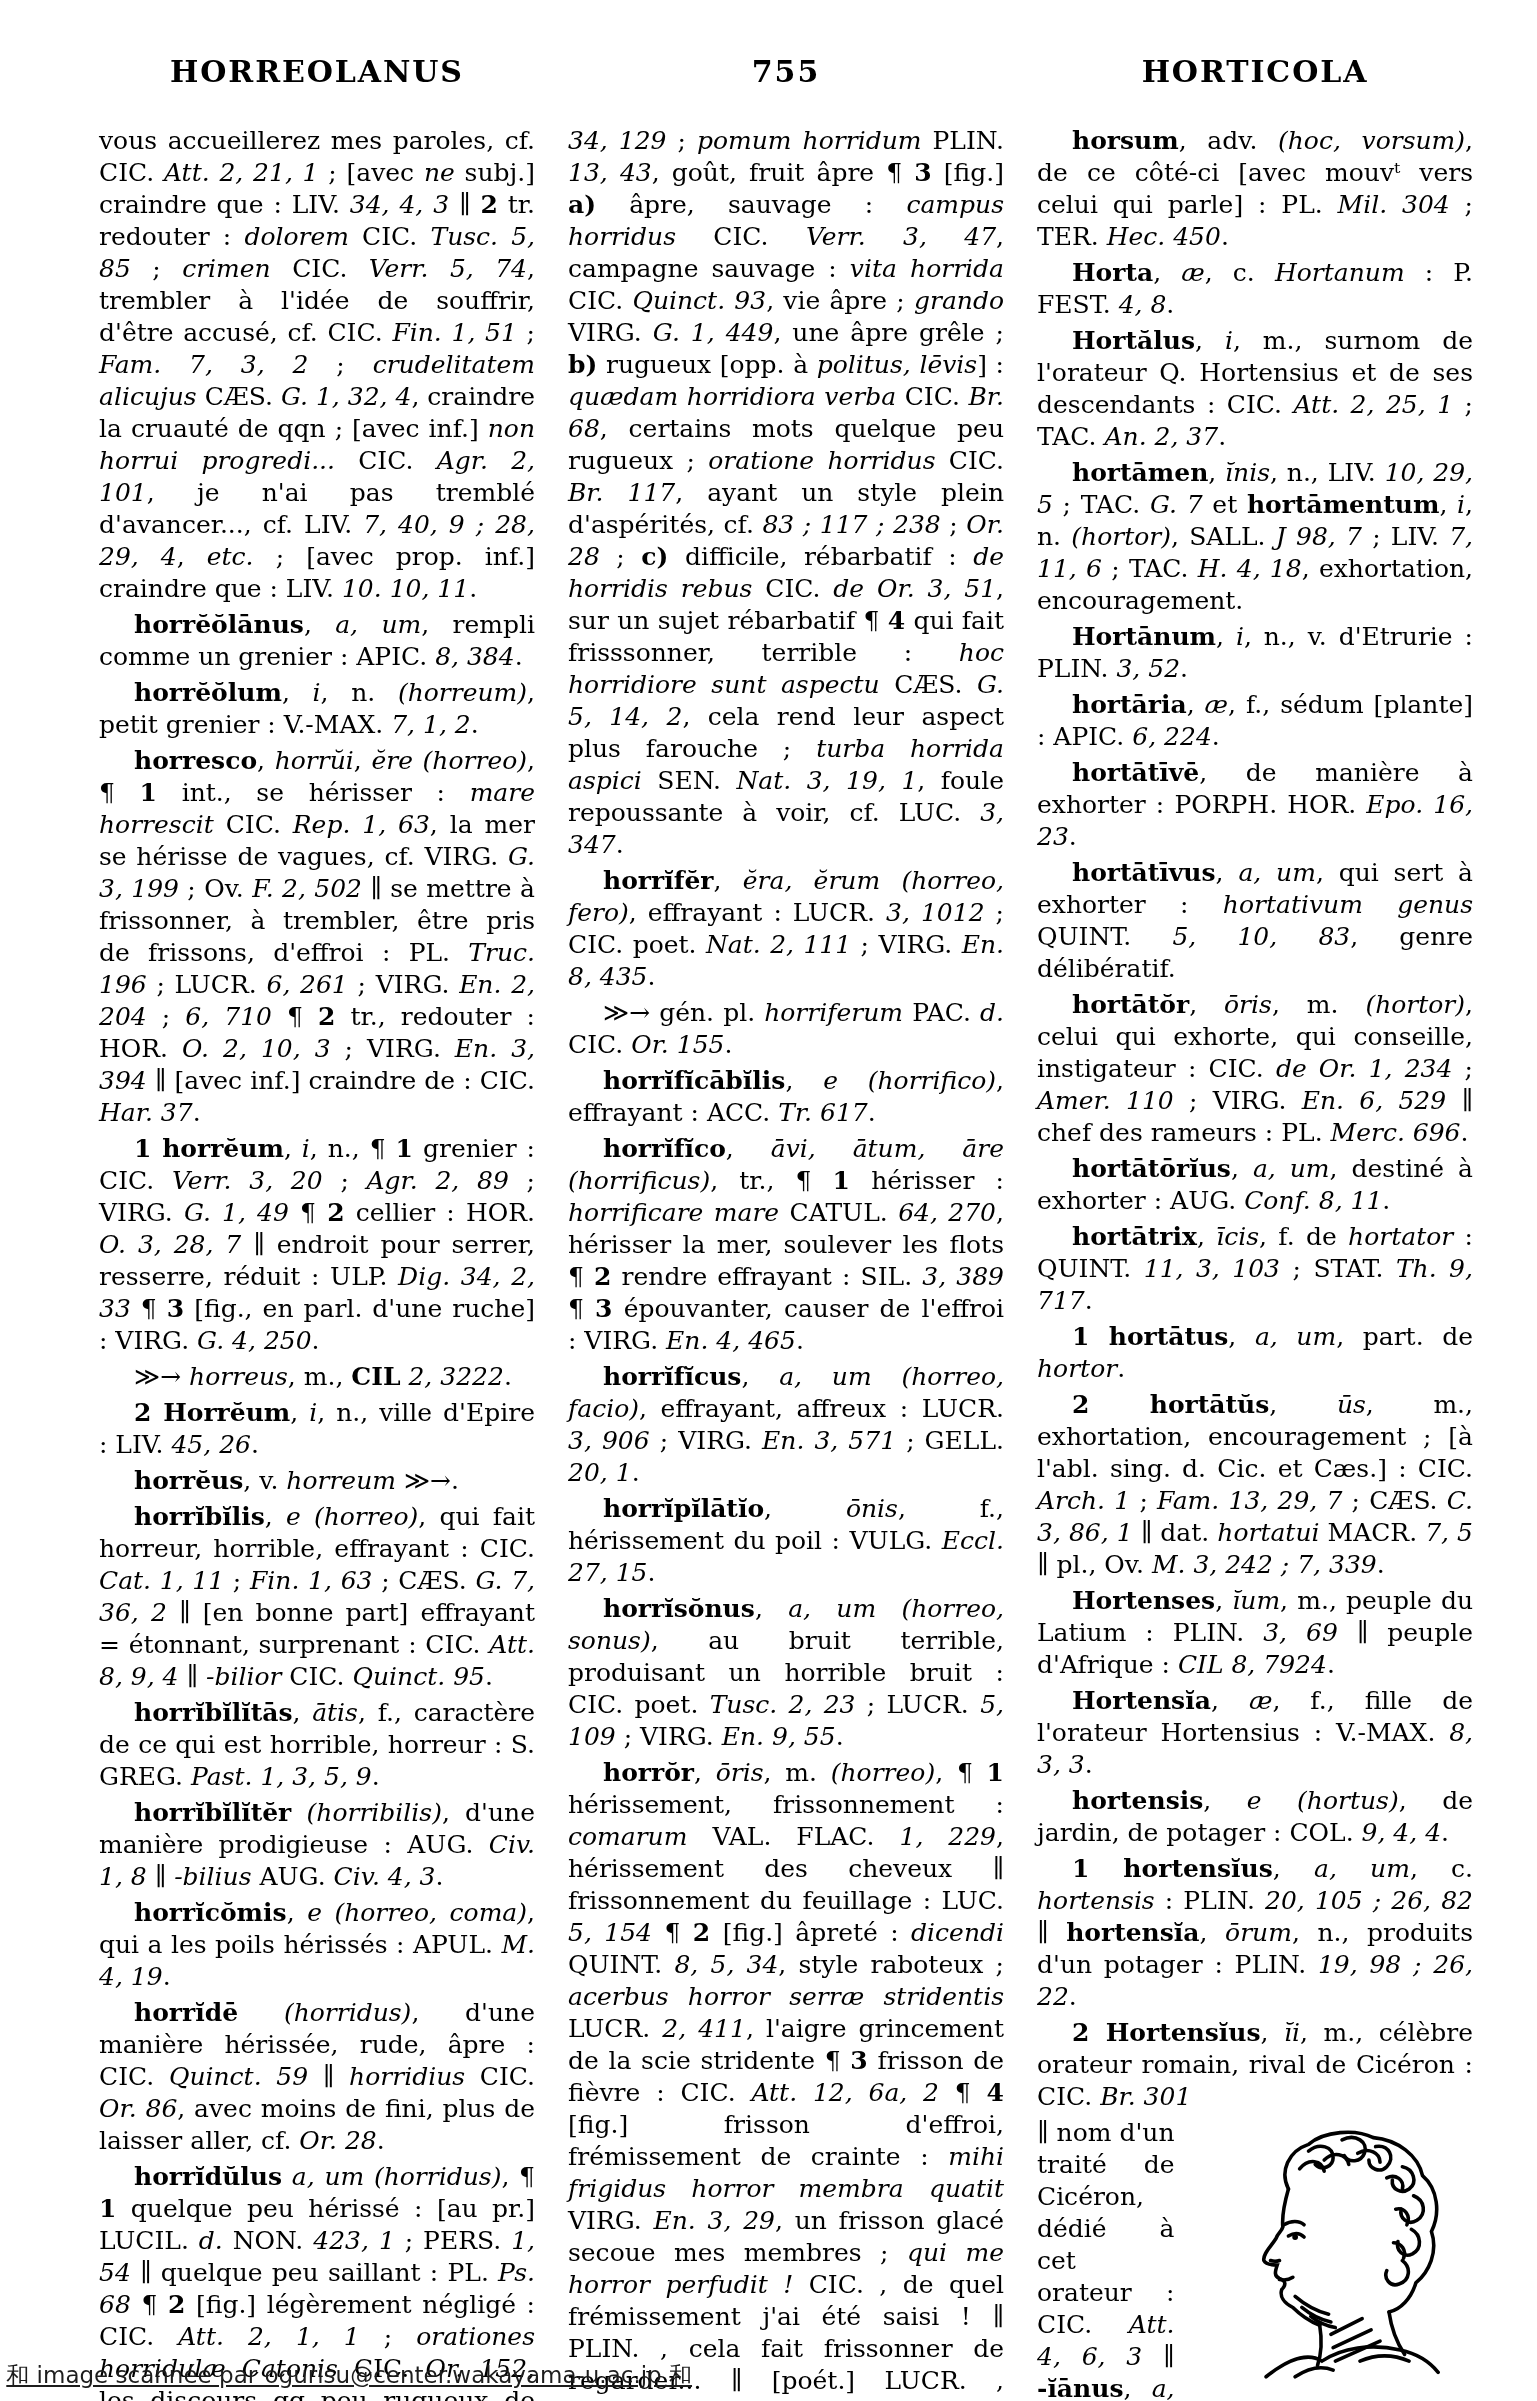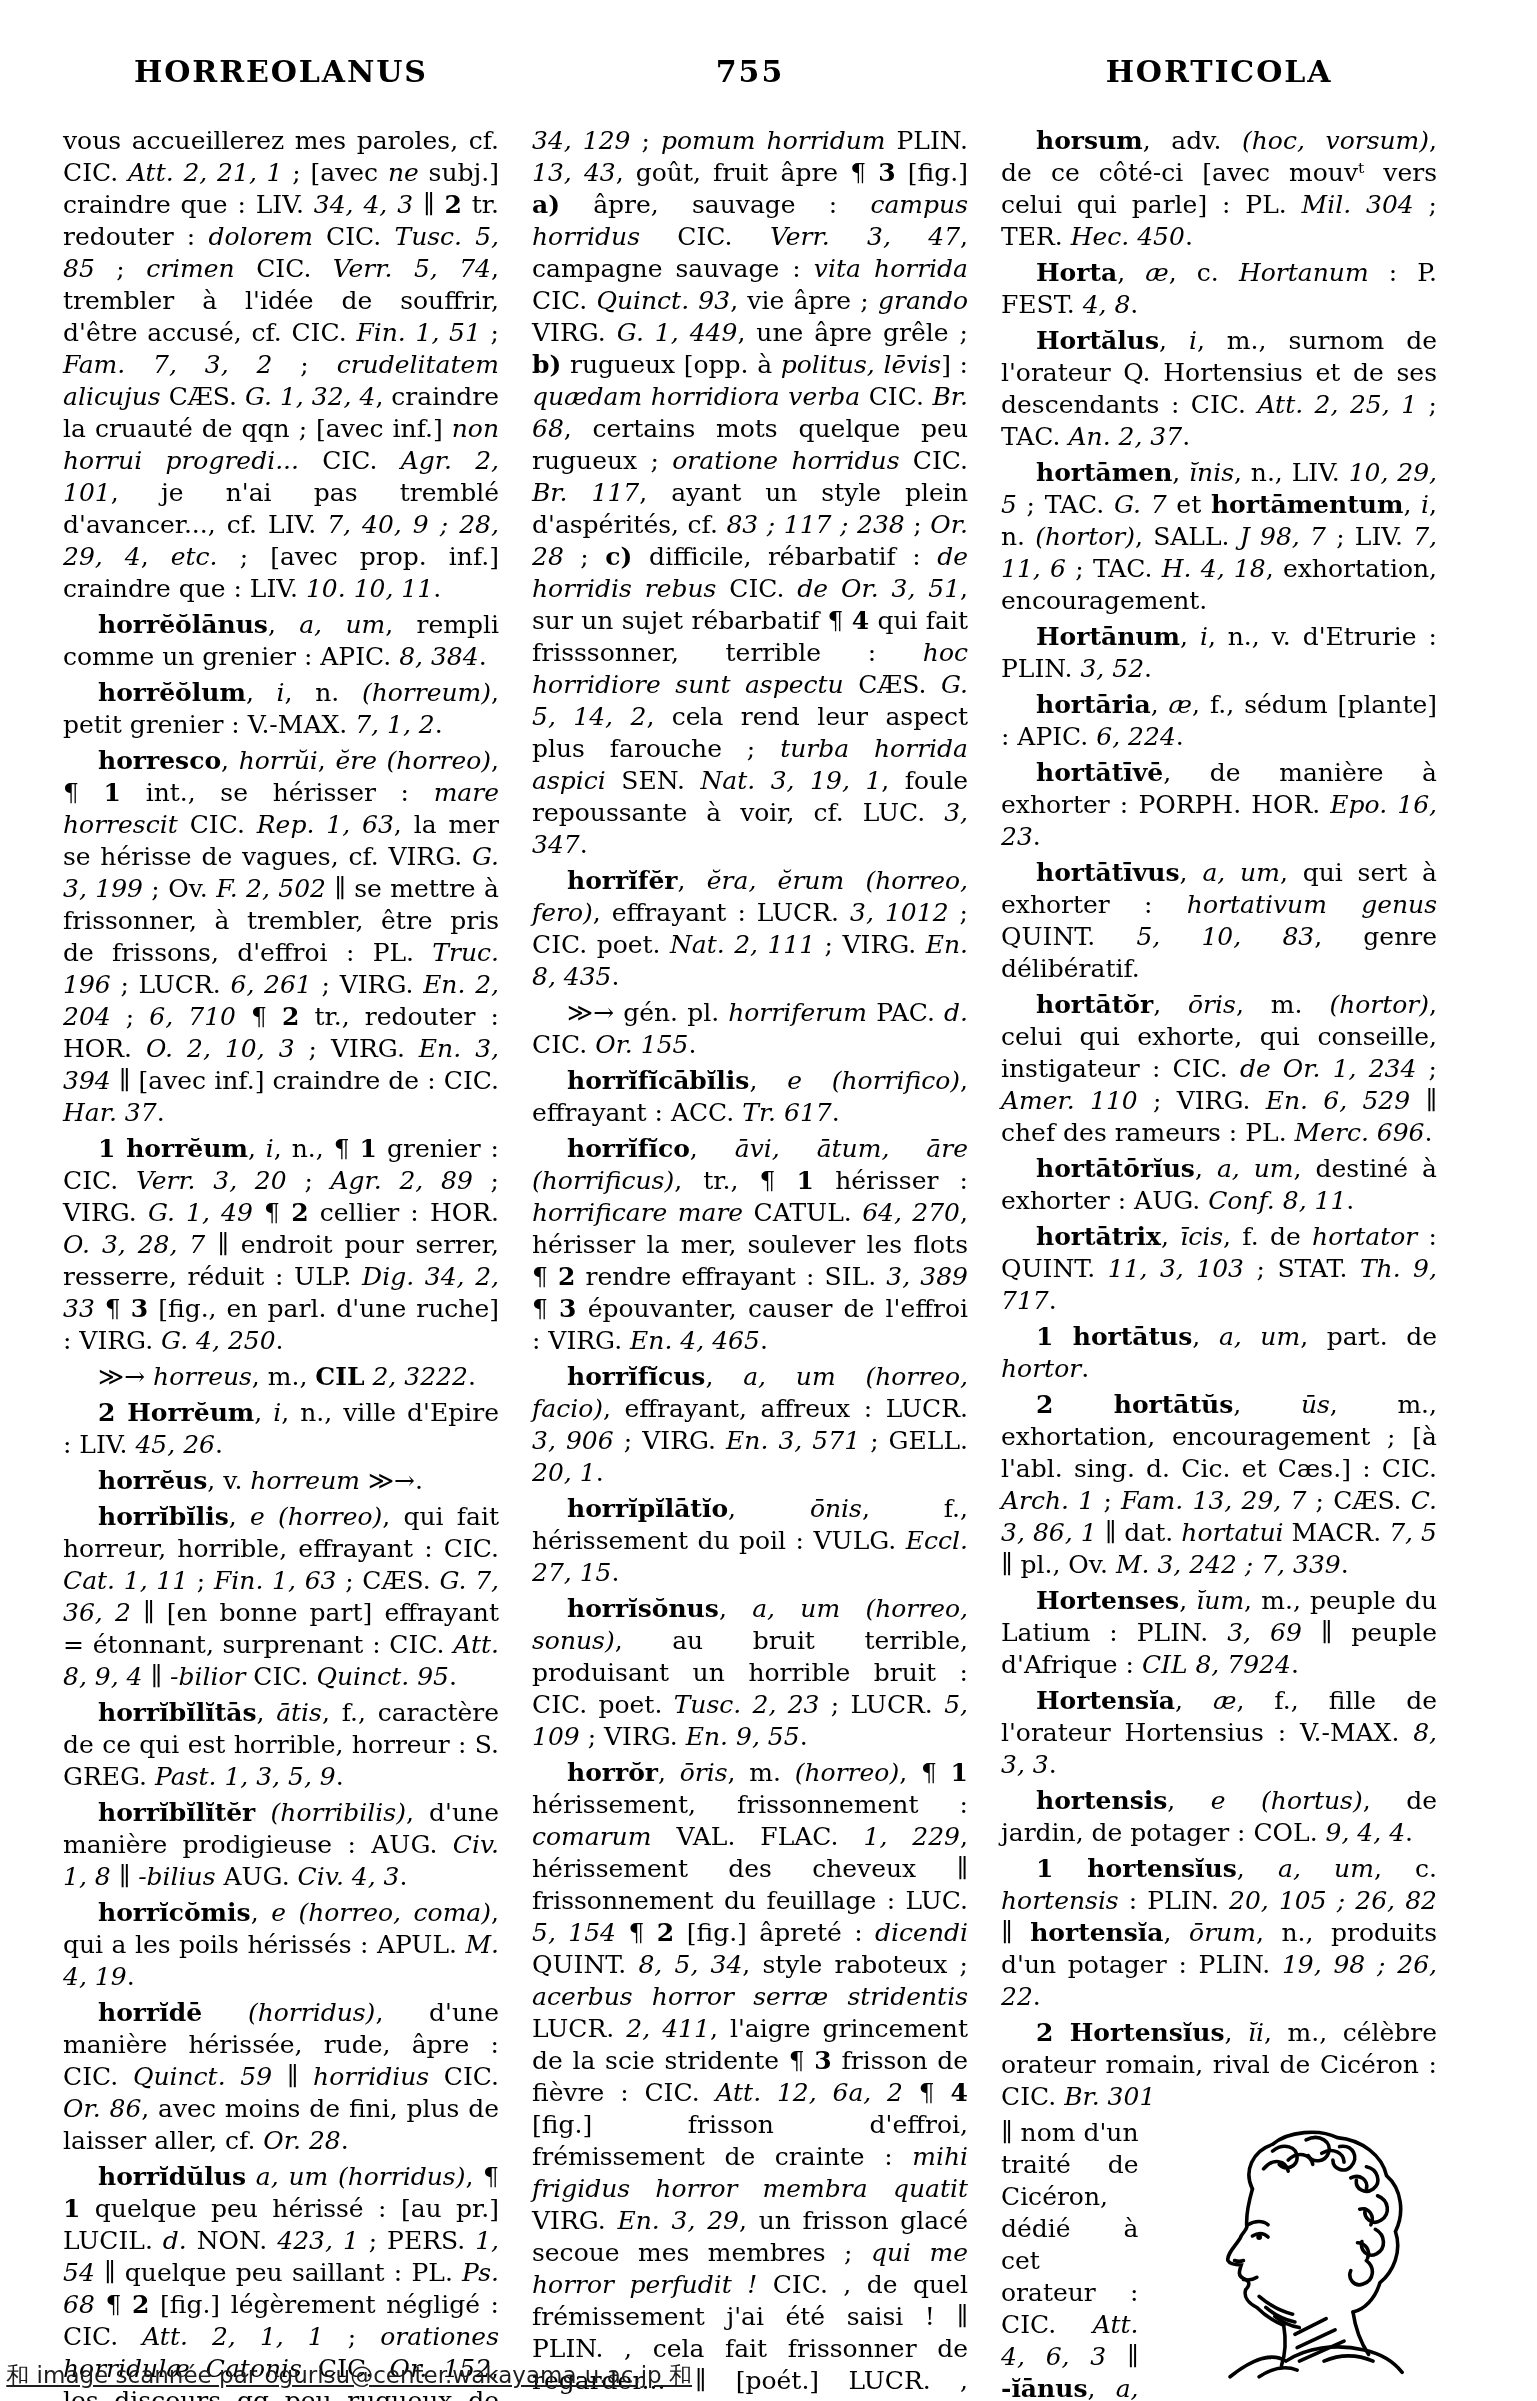"HORREOLANUS" .page { padding: 54px 60px 0 59px -> 54px 60px 0 95px }
